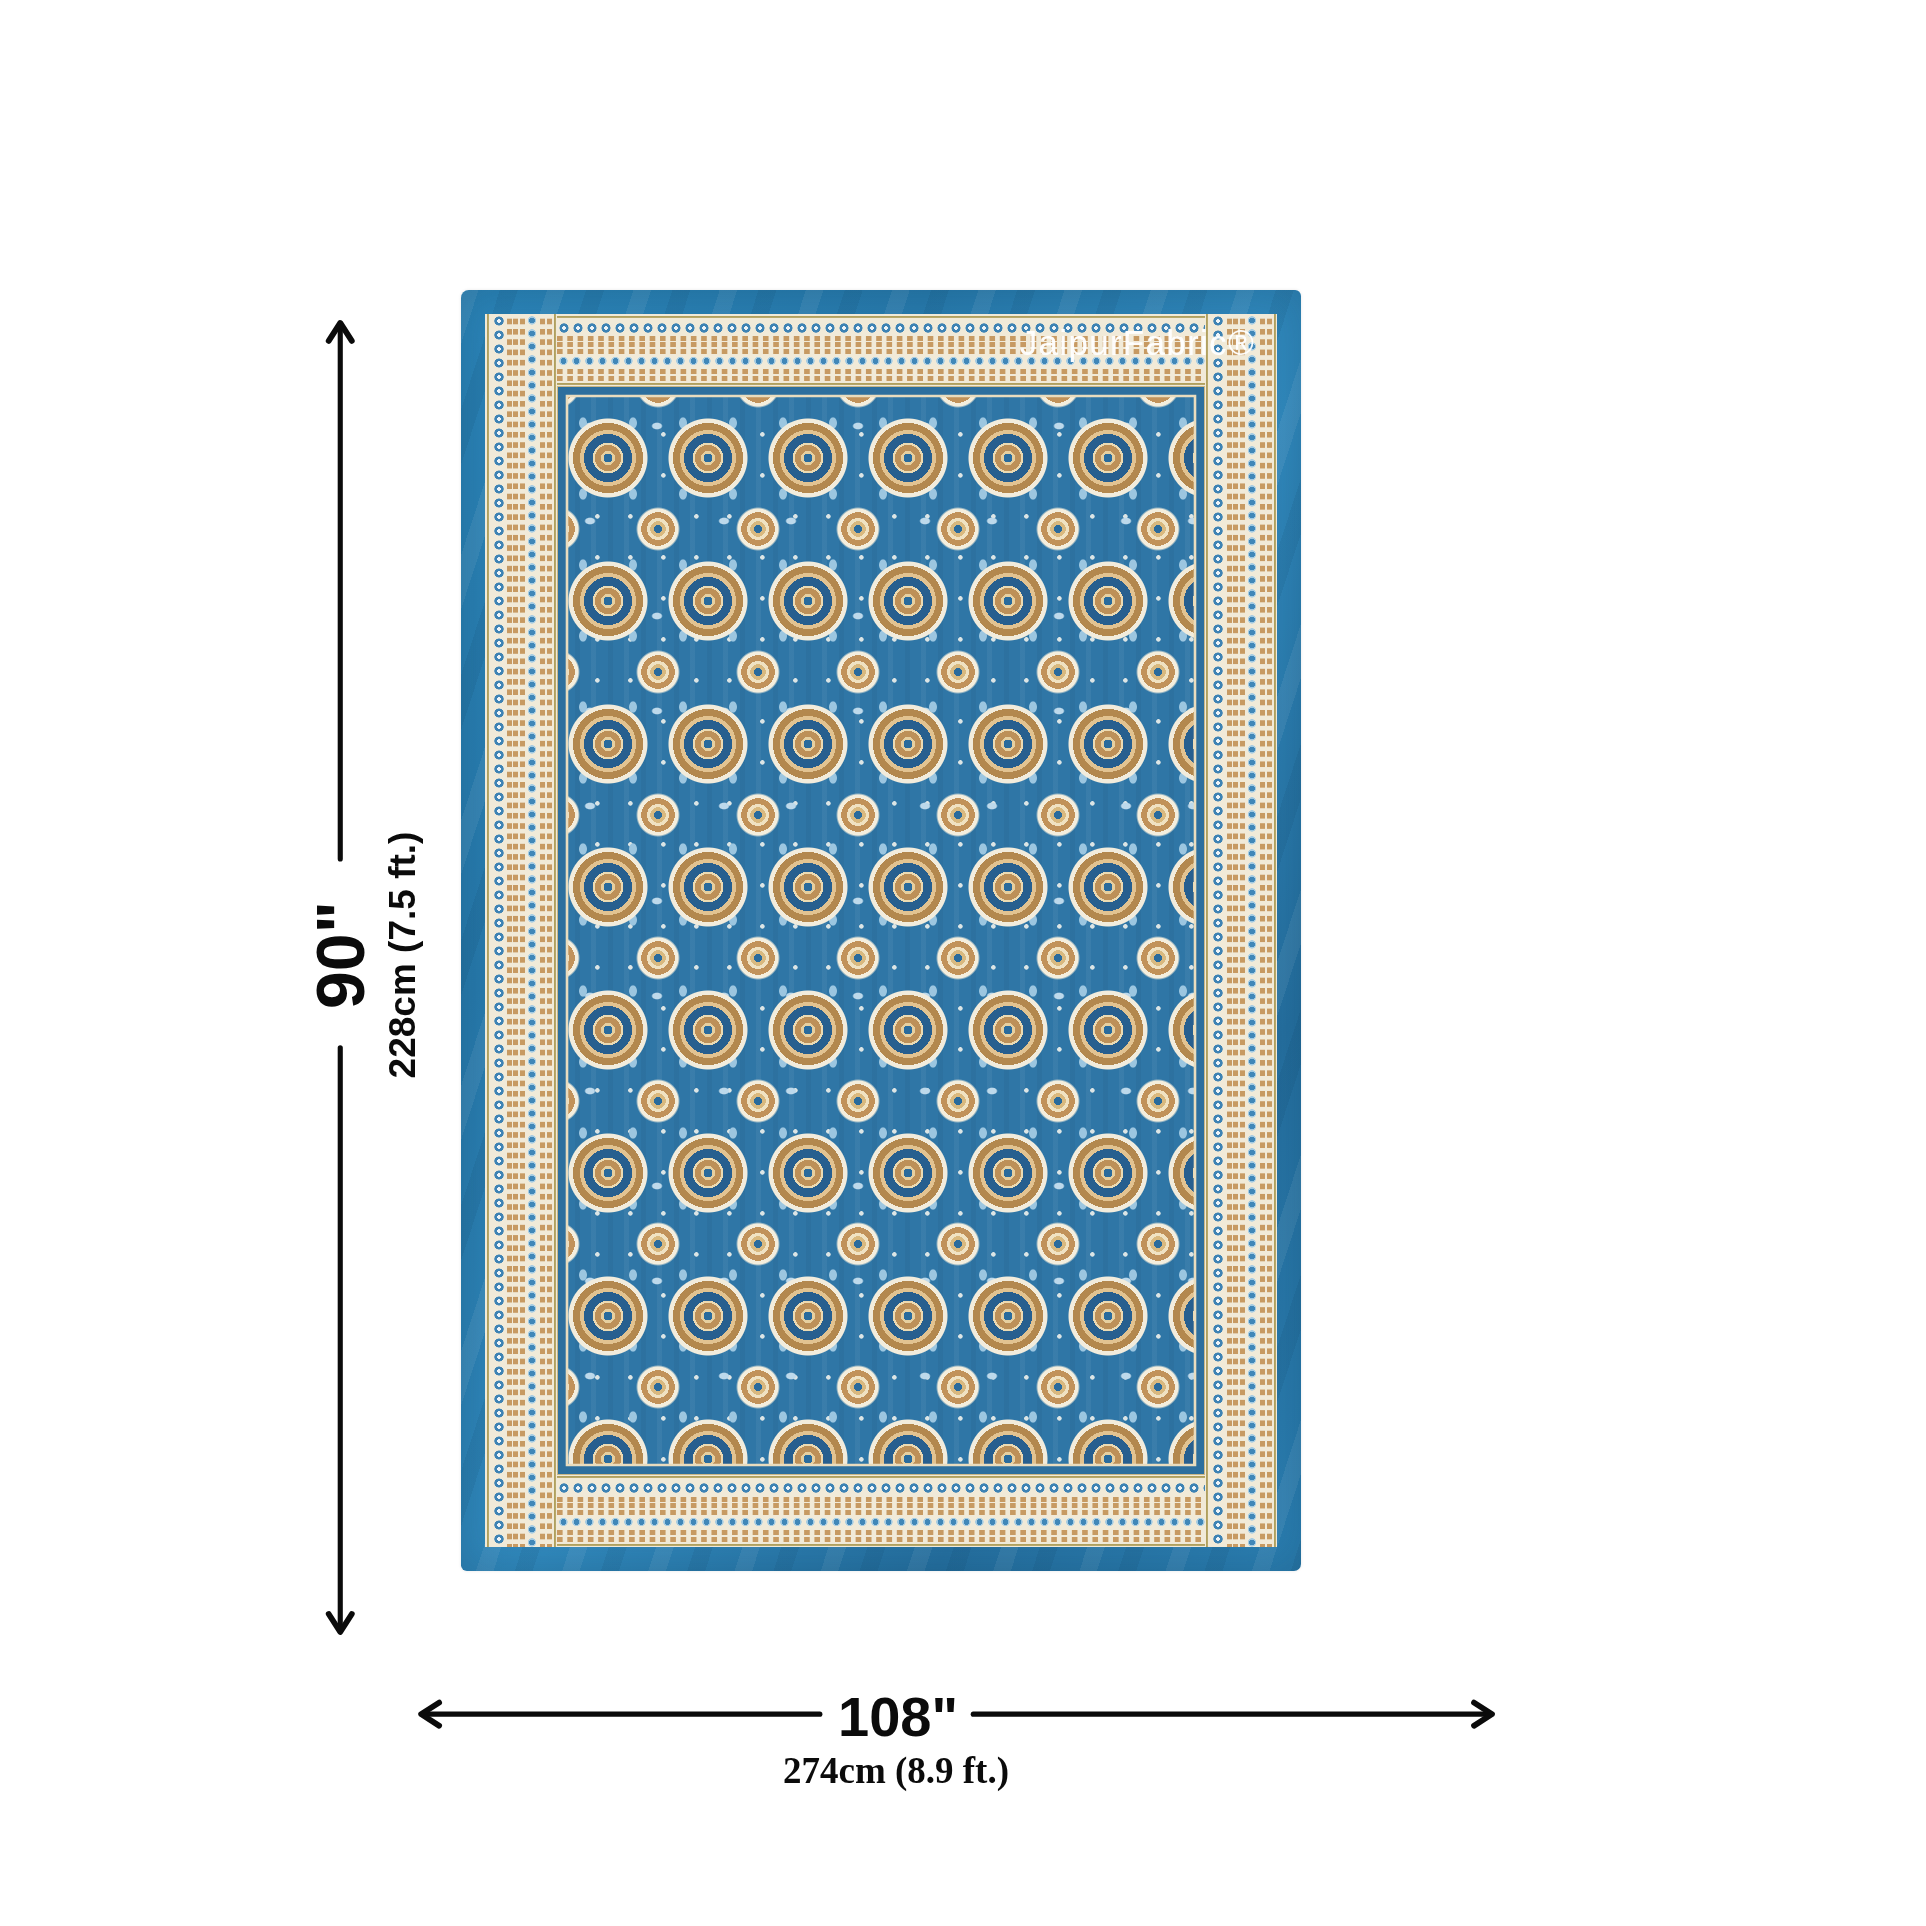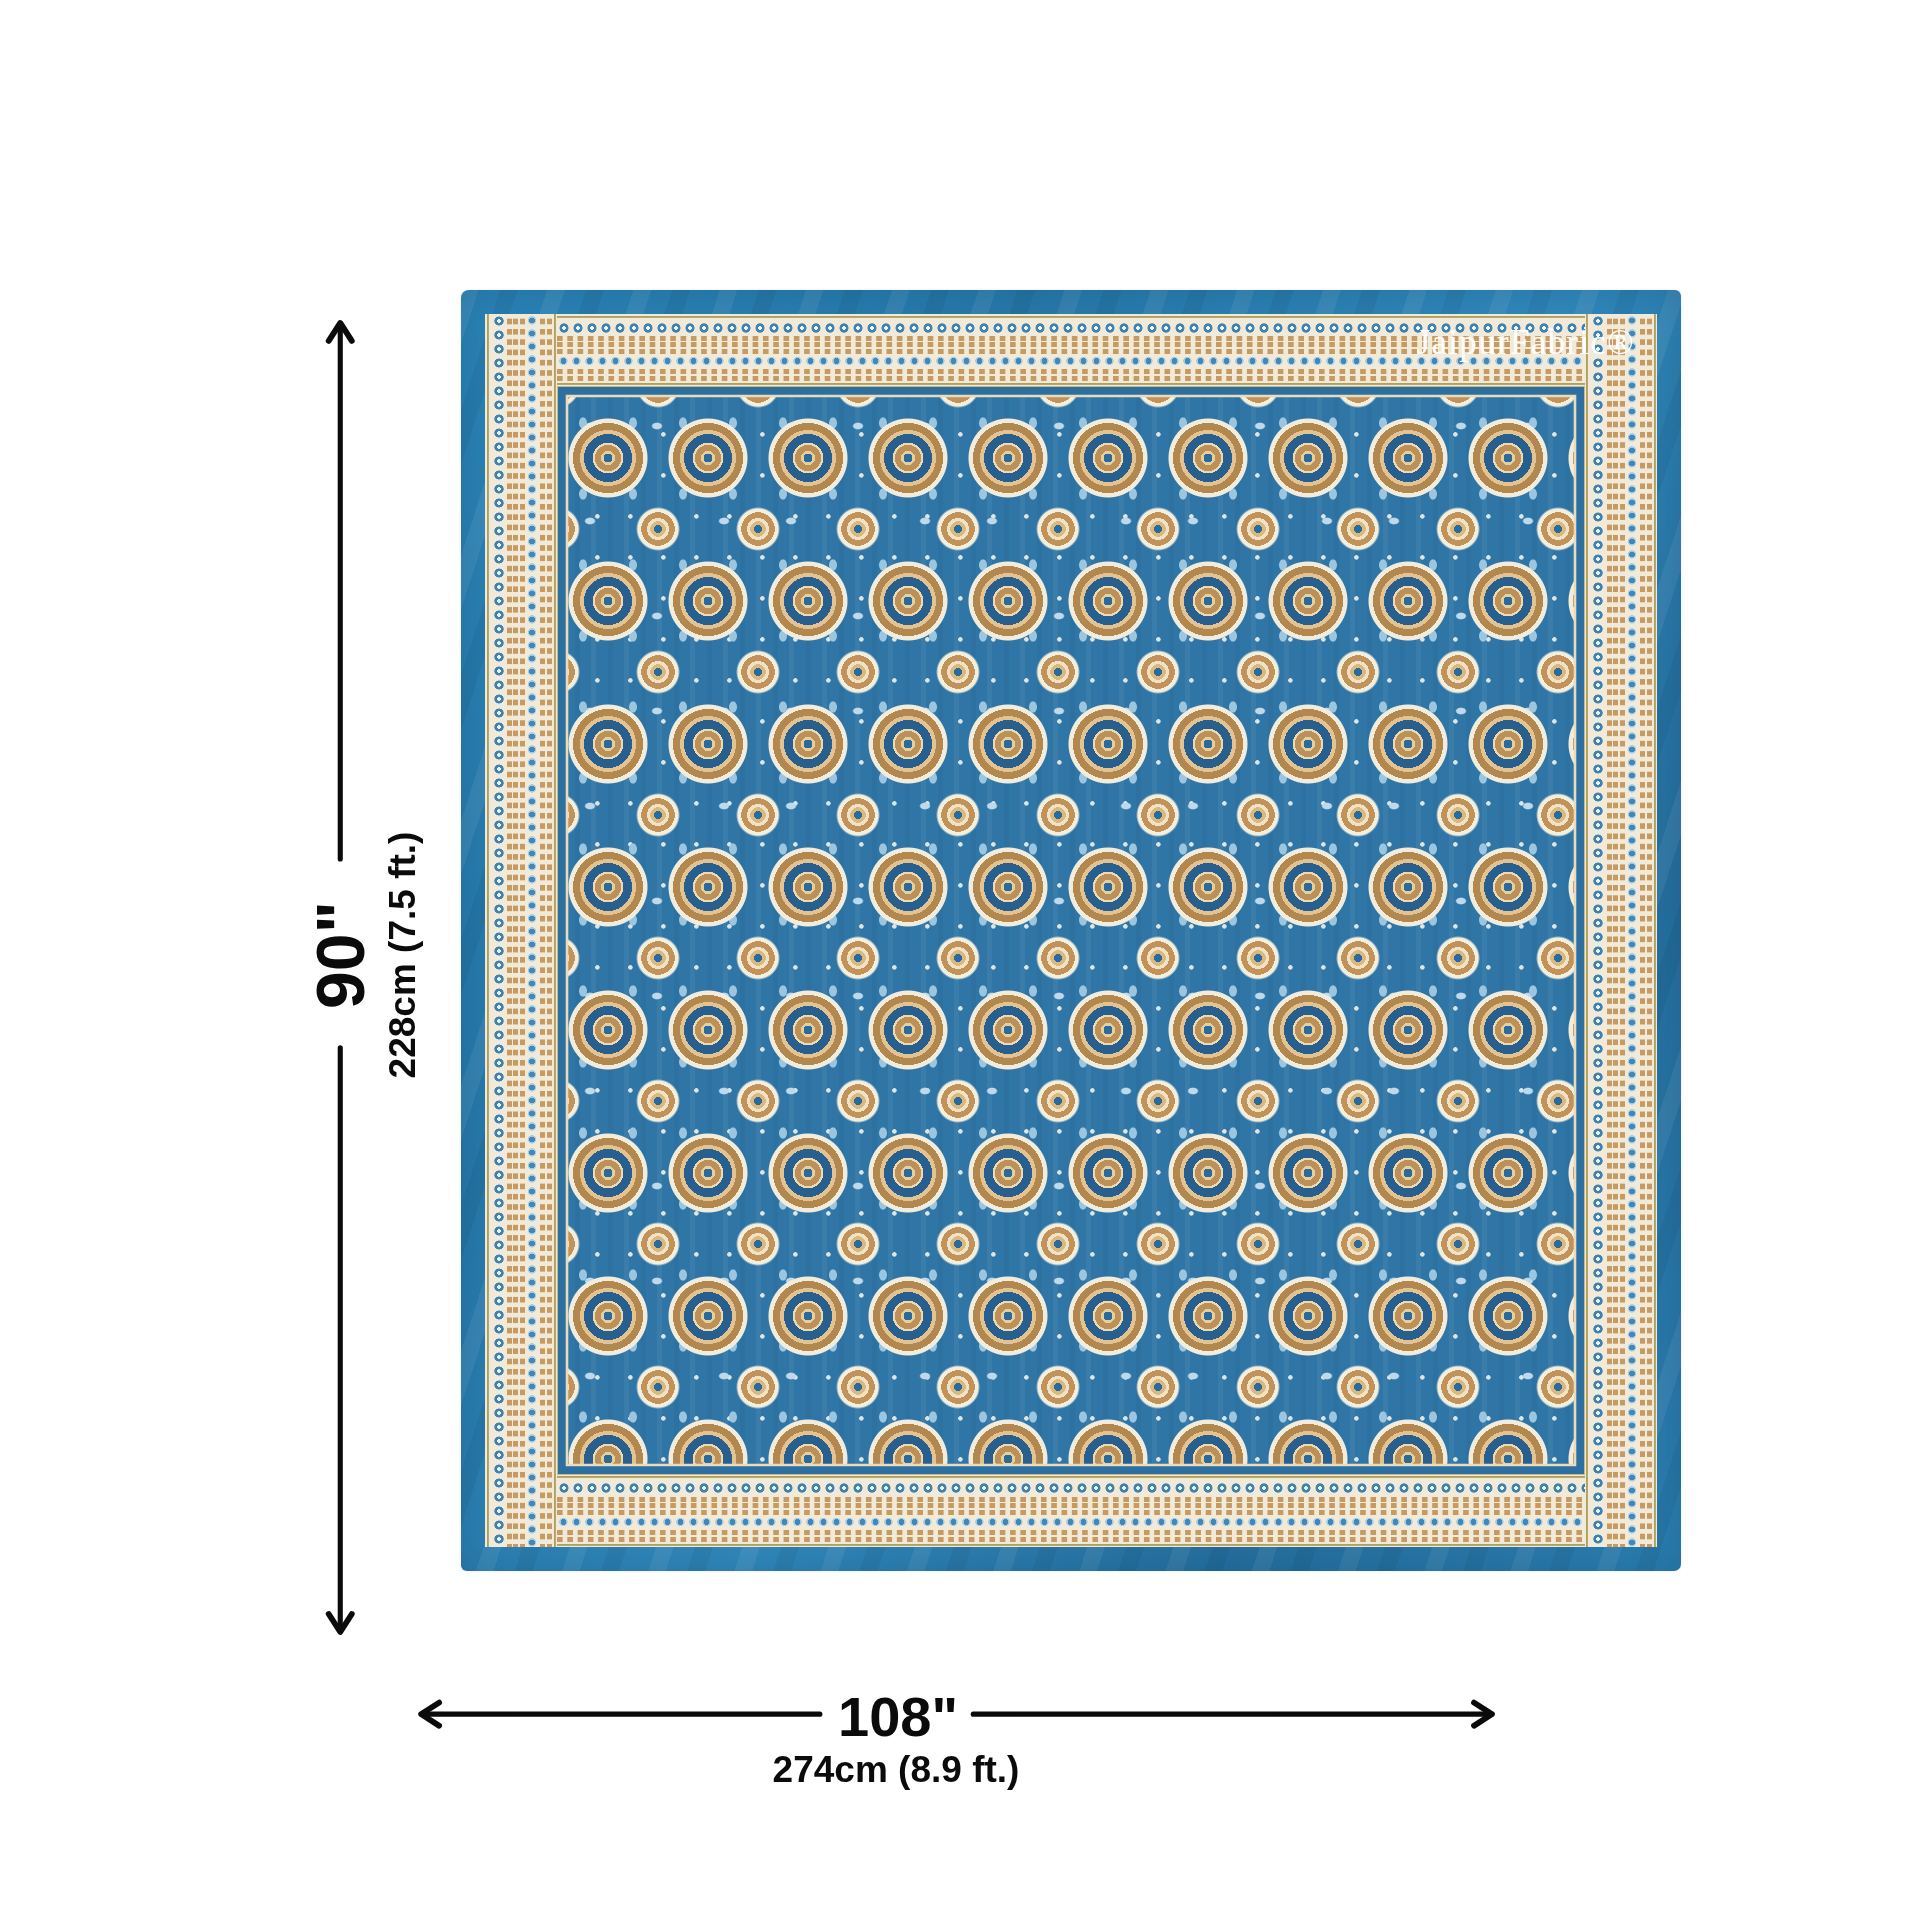"JaipurFabric®" .fabric { font-family: Liberation Serif, serif -> none; width: 1220px -> 840px }
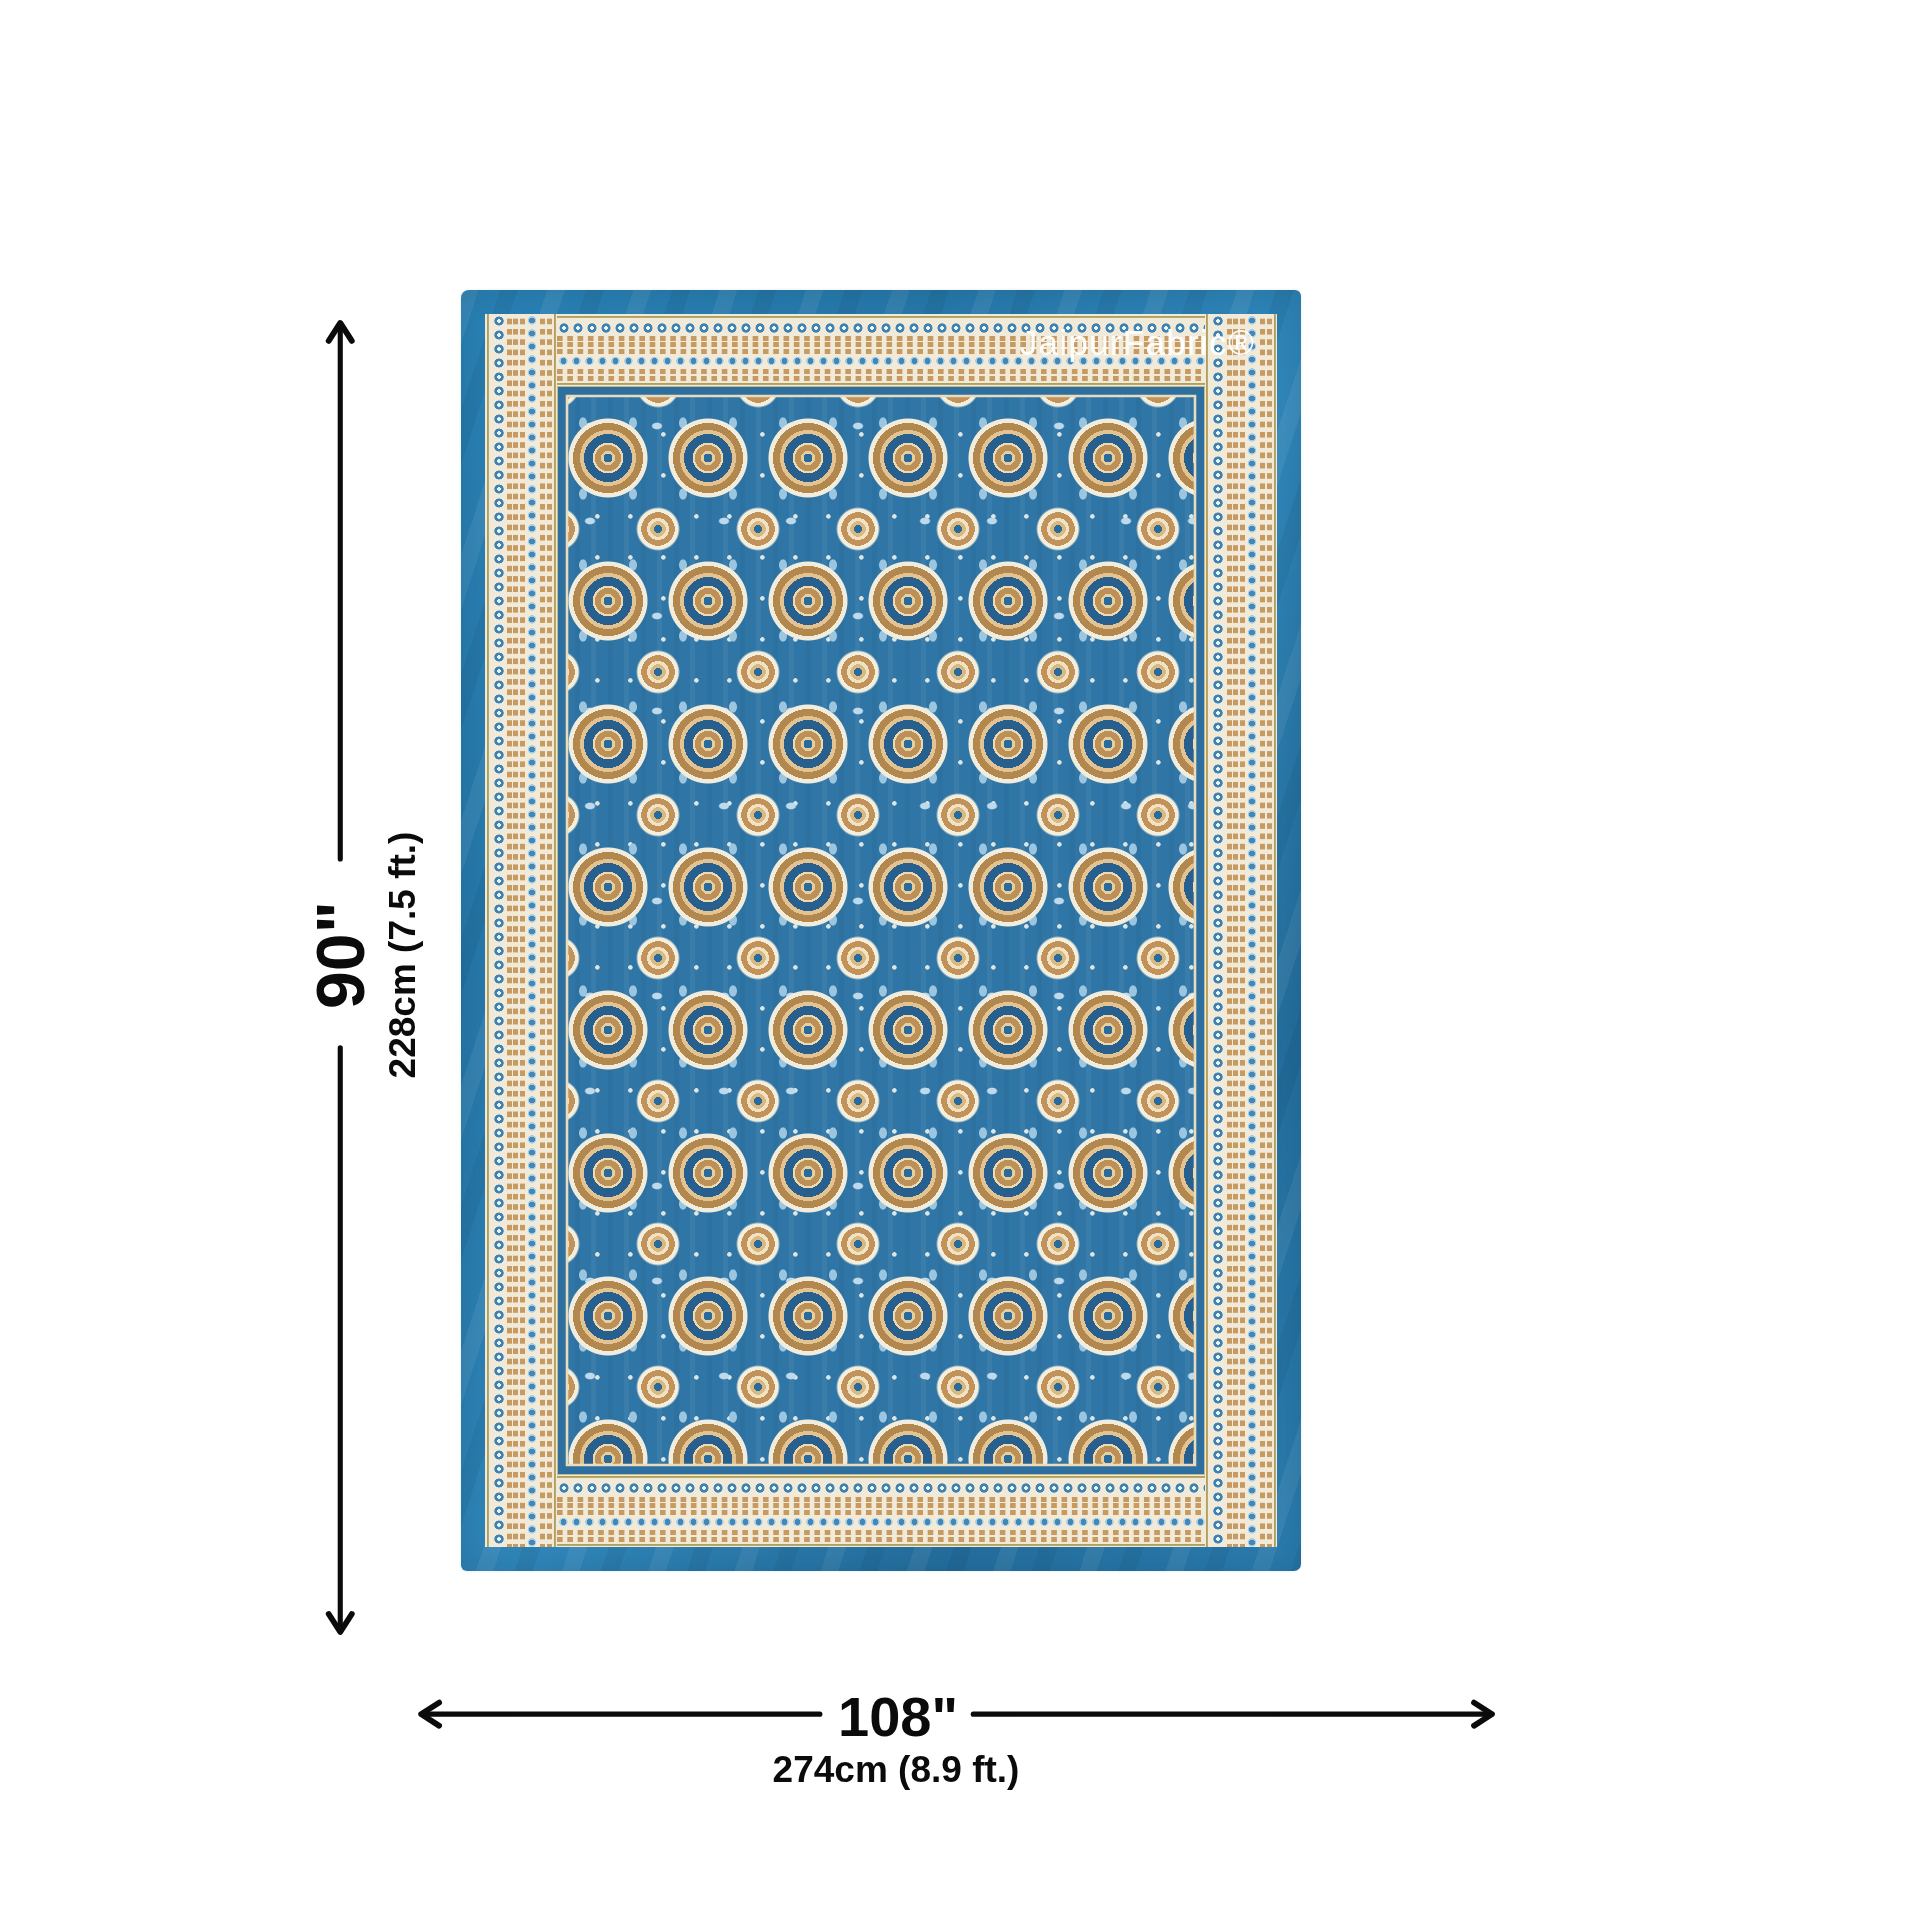"274cm (8.9 ft.)" .dim-sub-h { font-family: none -> Liberation Serif, serif }
